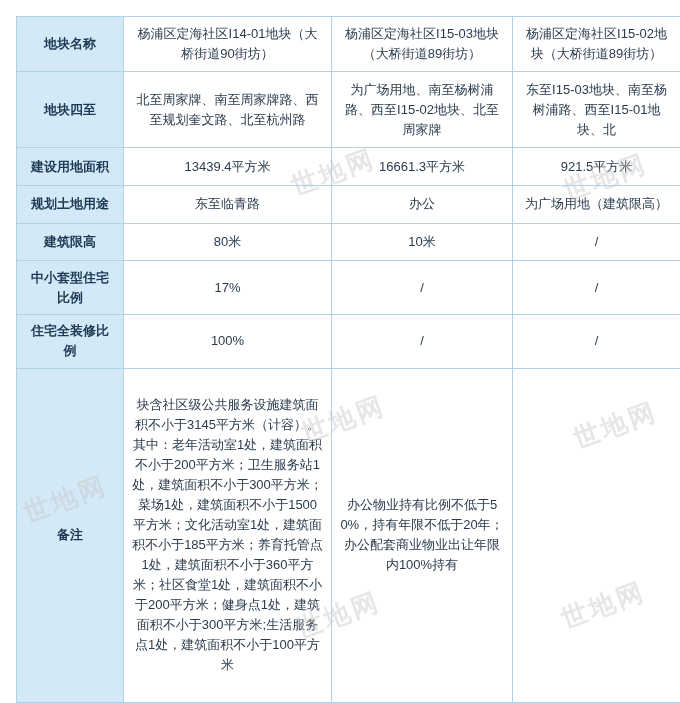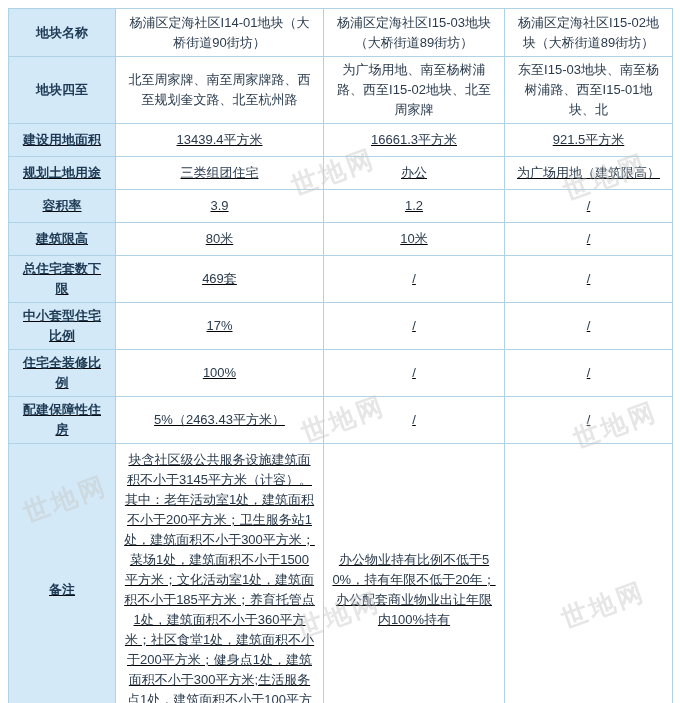"地块名称" .page { padding: 8px -> 16px }
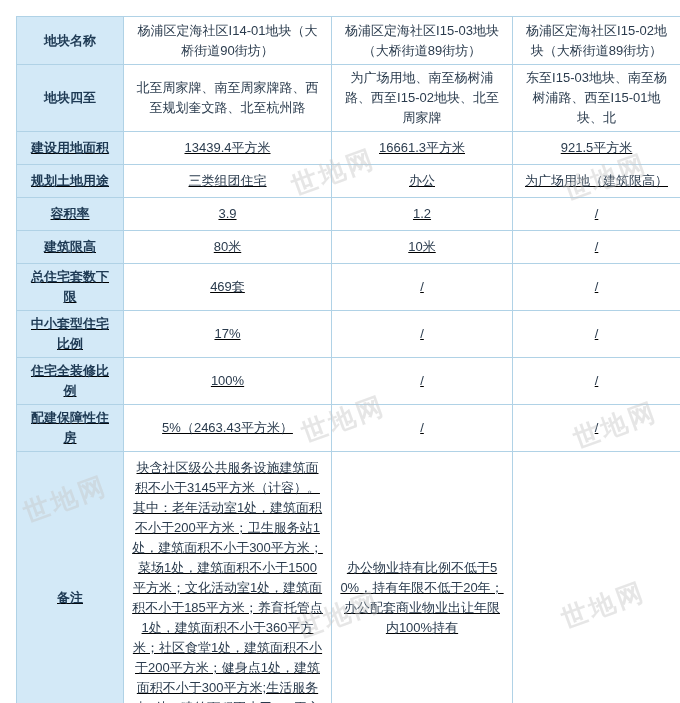"建设用地面积" .land-table tr:nth-child(n+3):nth-child(-n+11) { text-decoration: underline -> none }
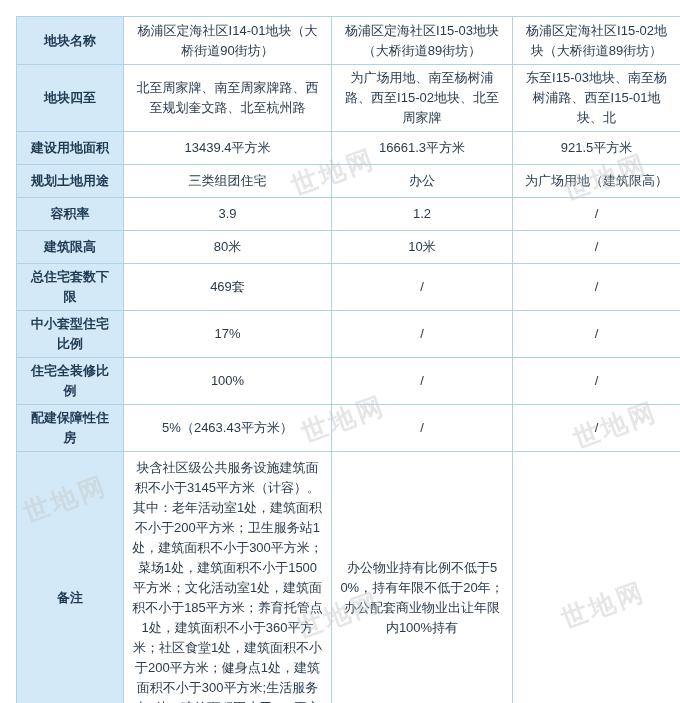"三类组团住宅" td { text: 三类组团住宅 -> 东至临青路 }
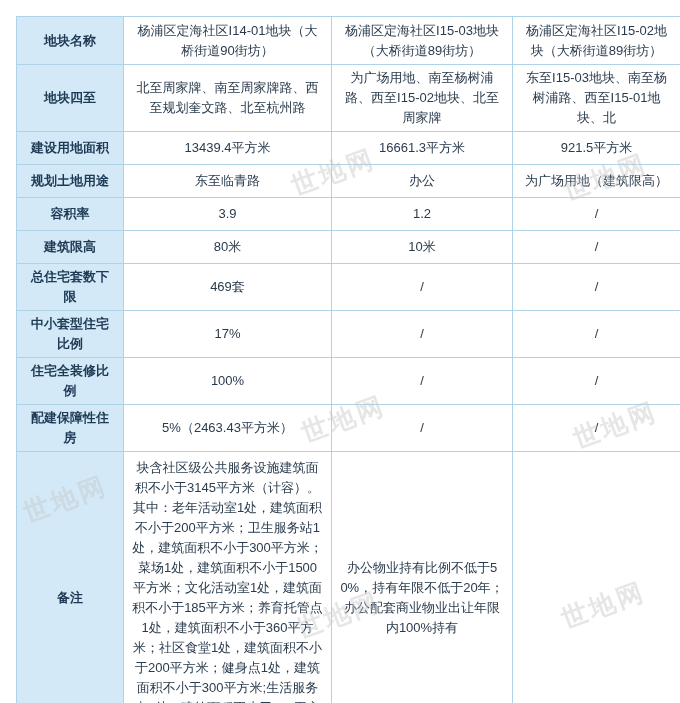"容积率" tr { html: <tr> <th>容积率</th> <td>3.9</td> <td>1.2</td> <td>/</td> </tr> -> none }
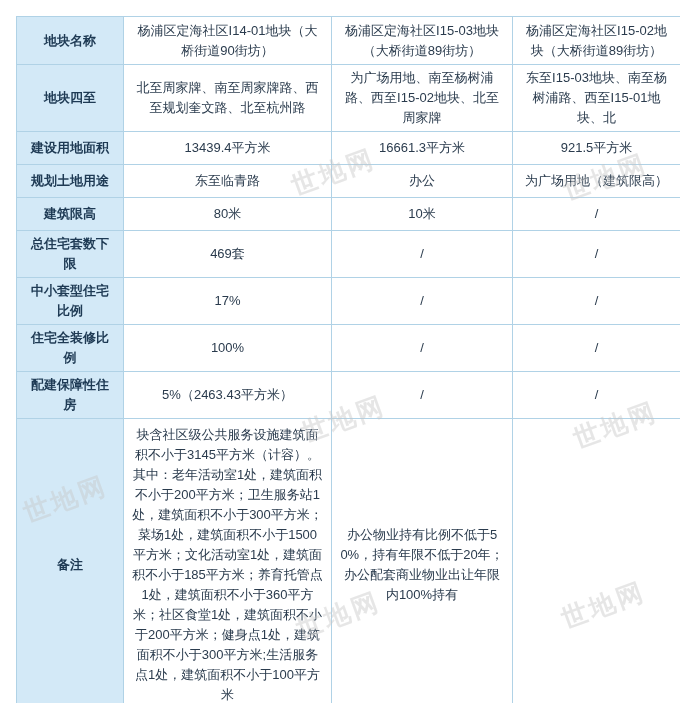"总住宅套数下限" tr { html: <tr> <th>总住宅套数下限</th> <td>469套</td> <td>/</td> <td>/</td> </tr> -> none }
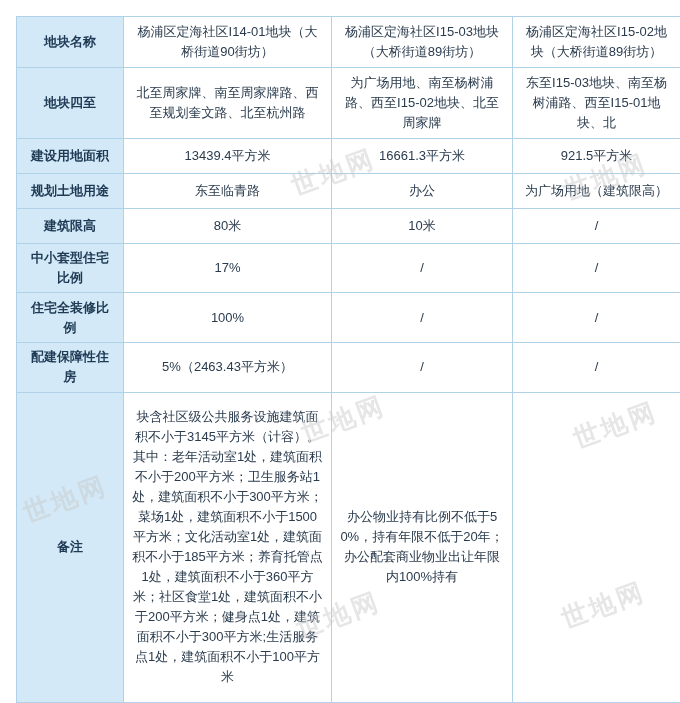"配建保障性住房" tr { html: <tr> <th>配建保障性住房</th> <td>5%（2463.43平方米）</td> <td>/</td> <td>/</td> </tr> -> none }
